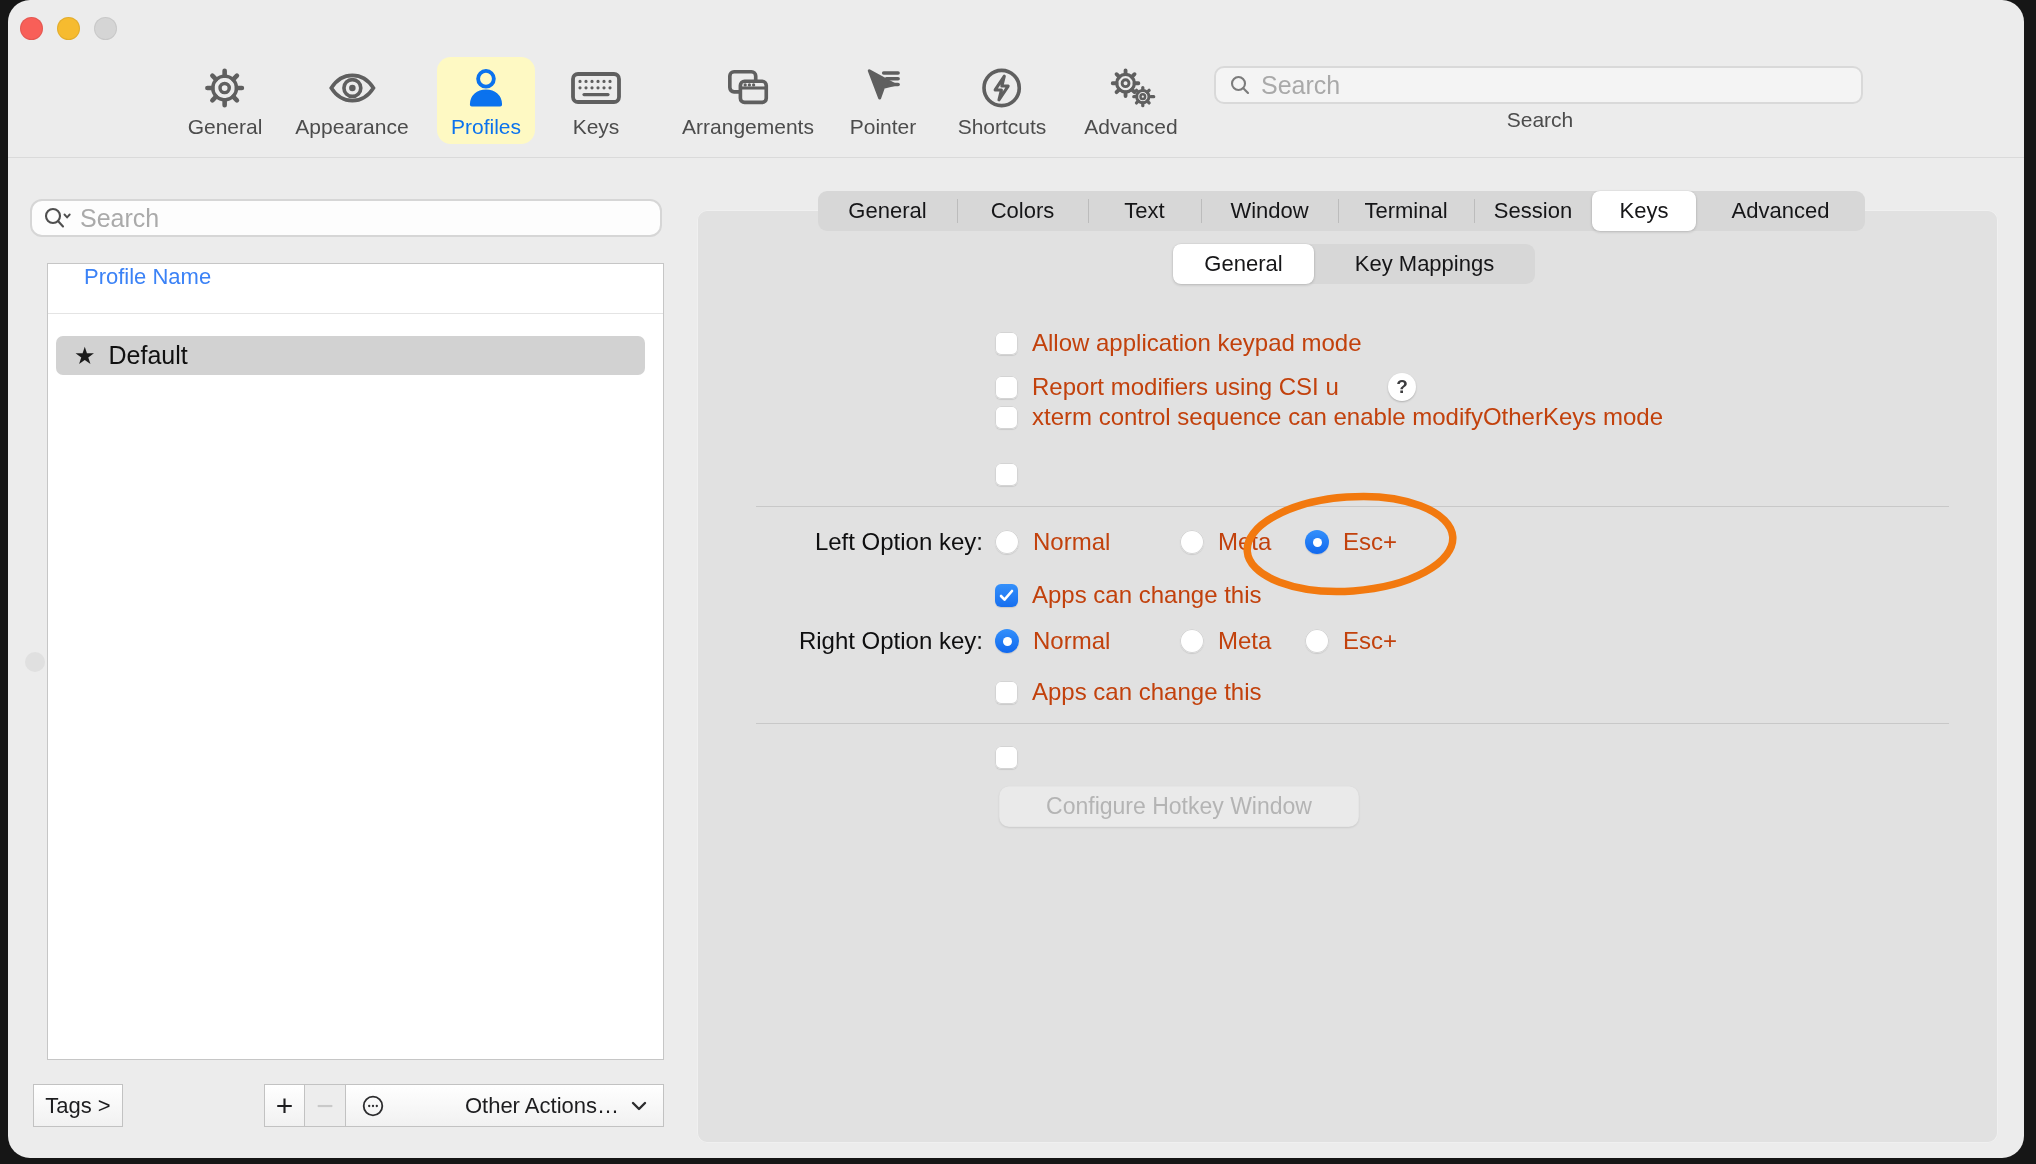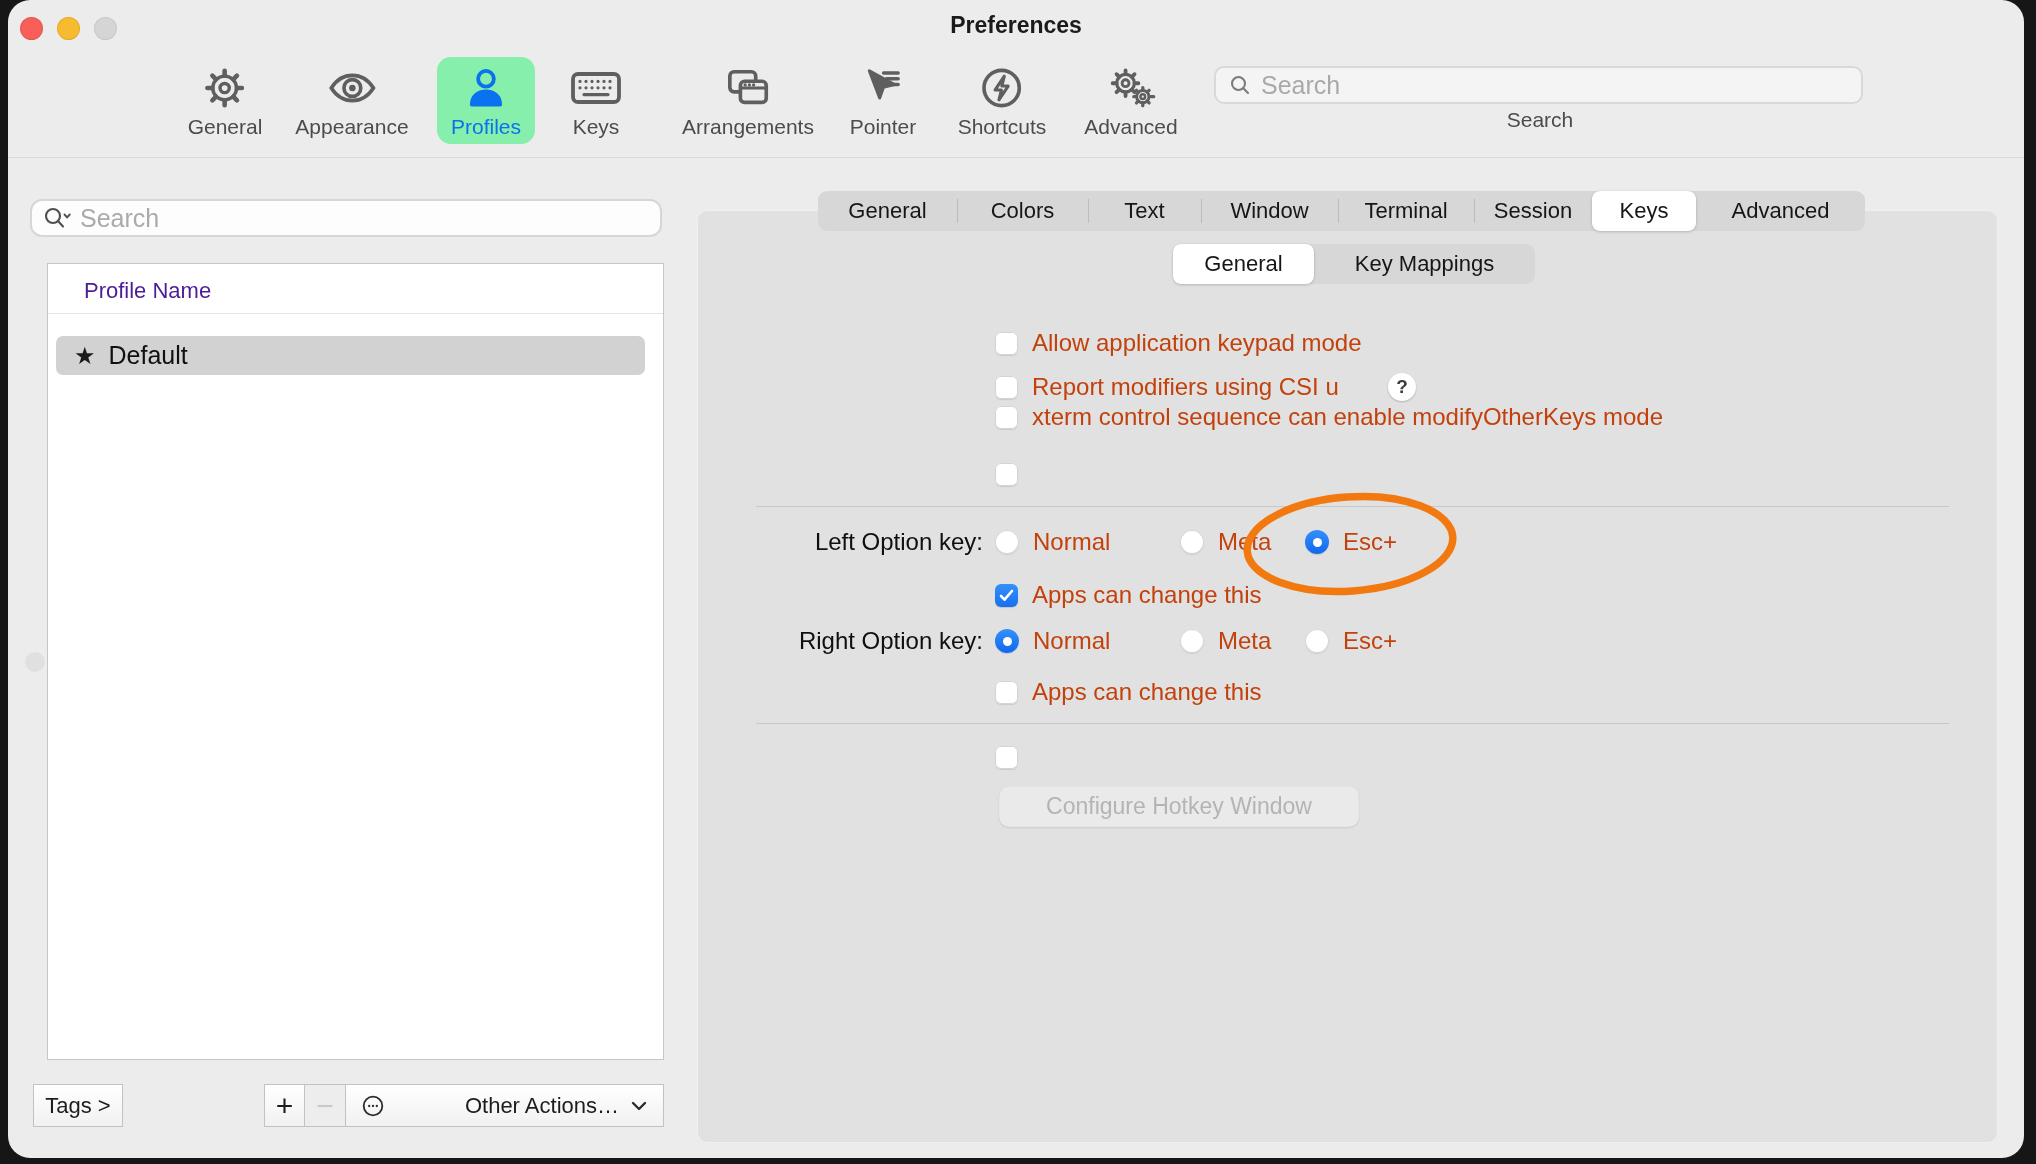"Preferences" div.win-title { html: <div>Preferences</div> -> none }
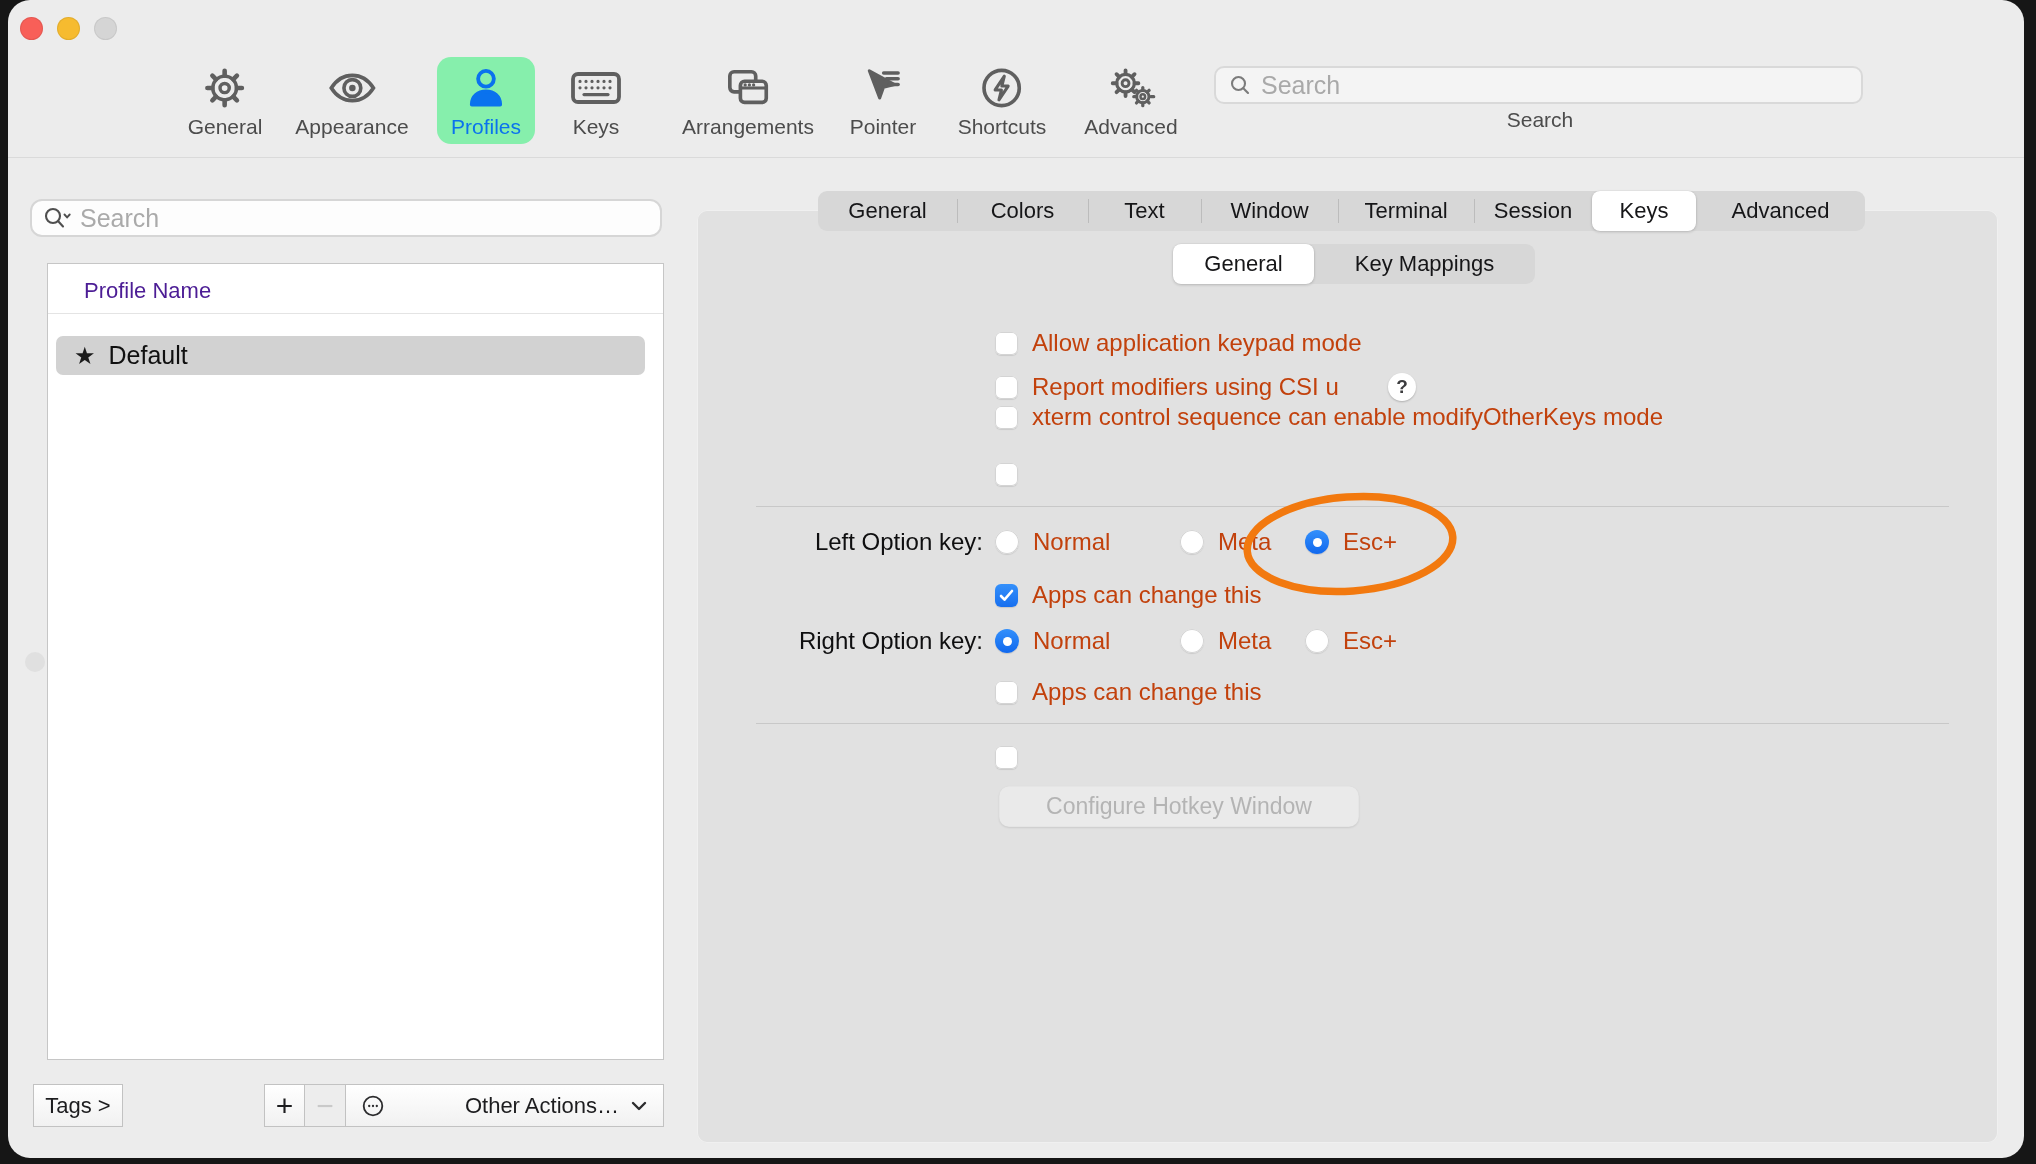"Profiles" .tb-item.selected { background: #86efac -> #fef9c3 }
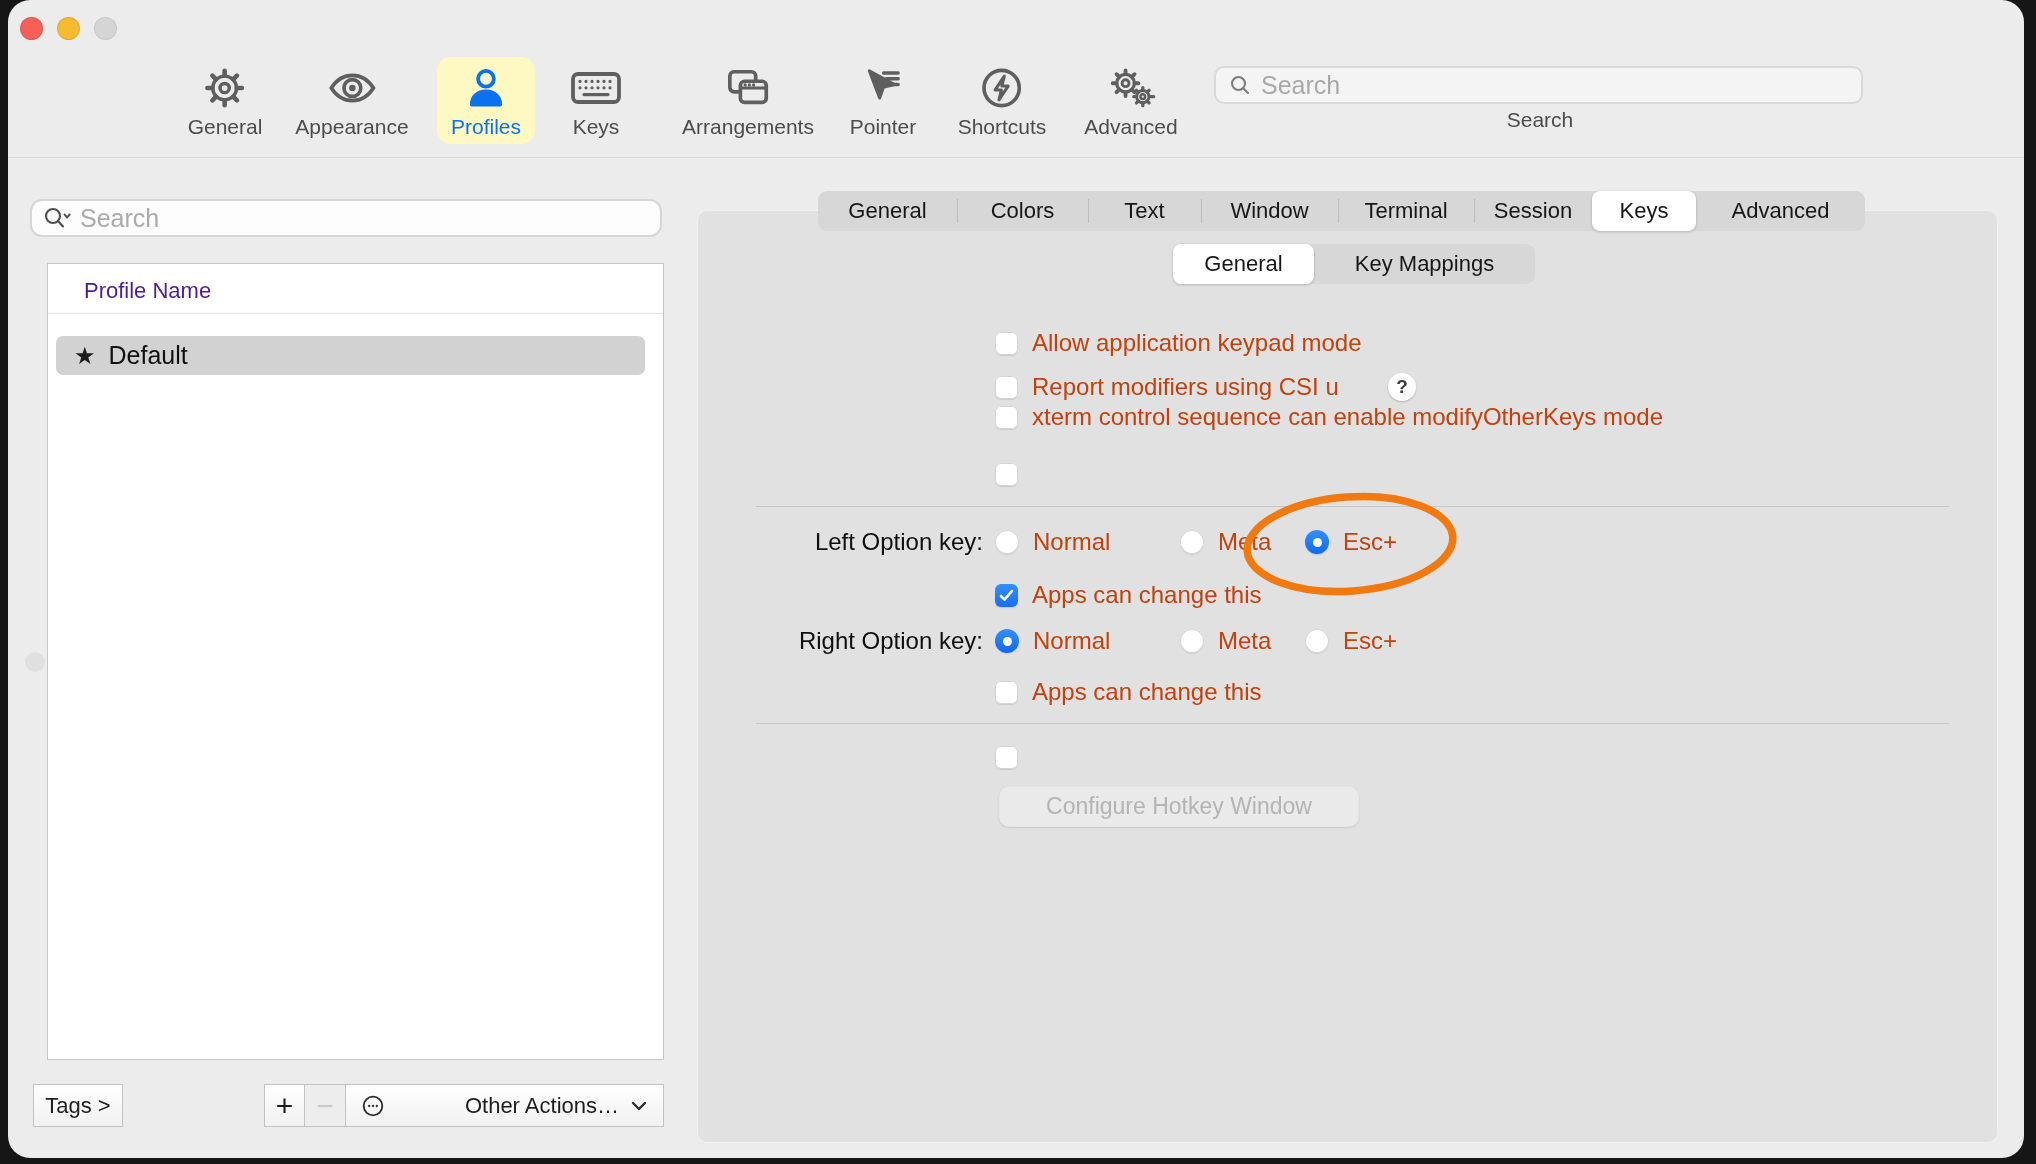"Profile Name" .profile-header { color: #4c1d95 -> #3b82f6; top: 14px -> 0 }
